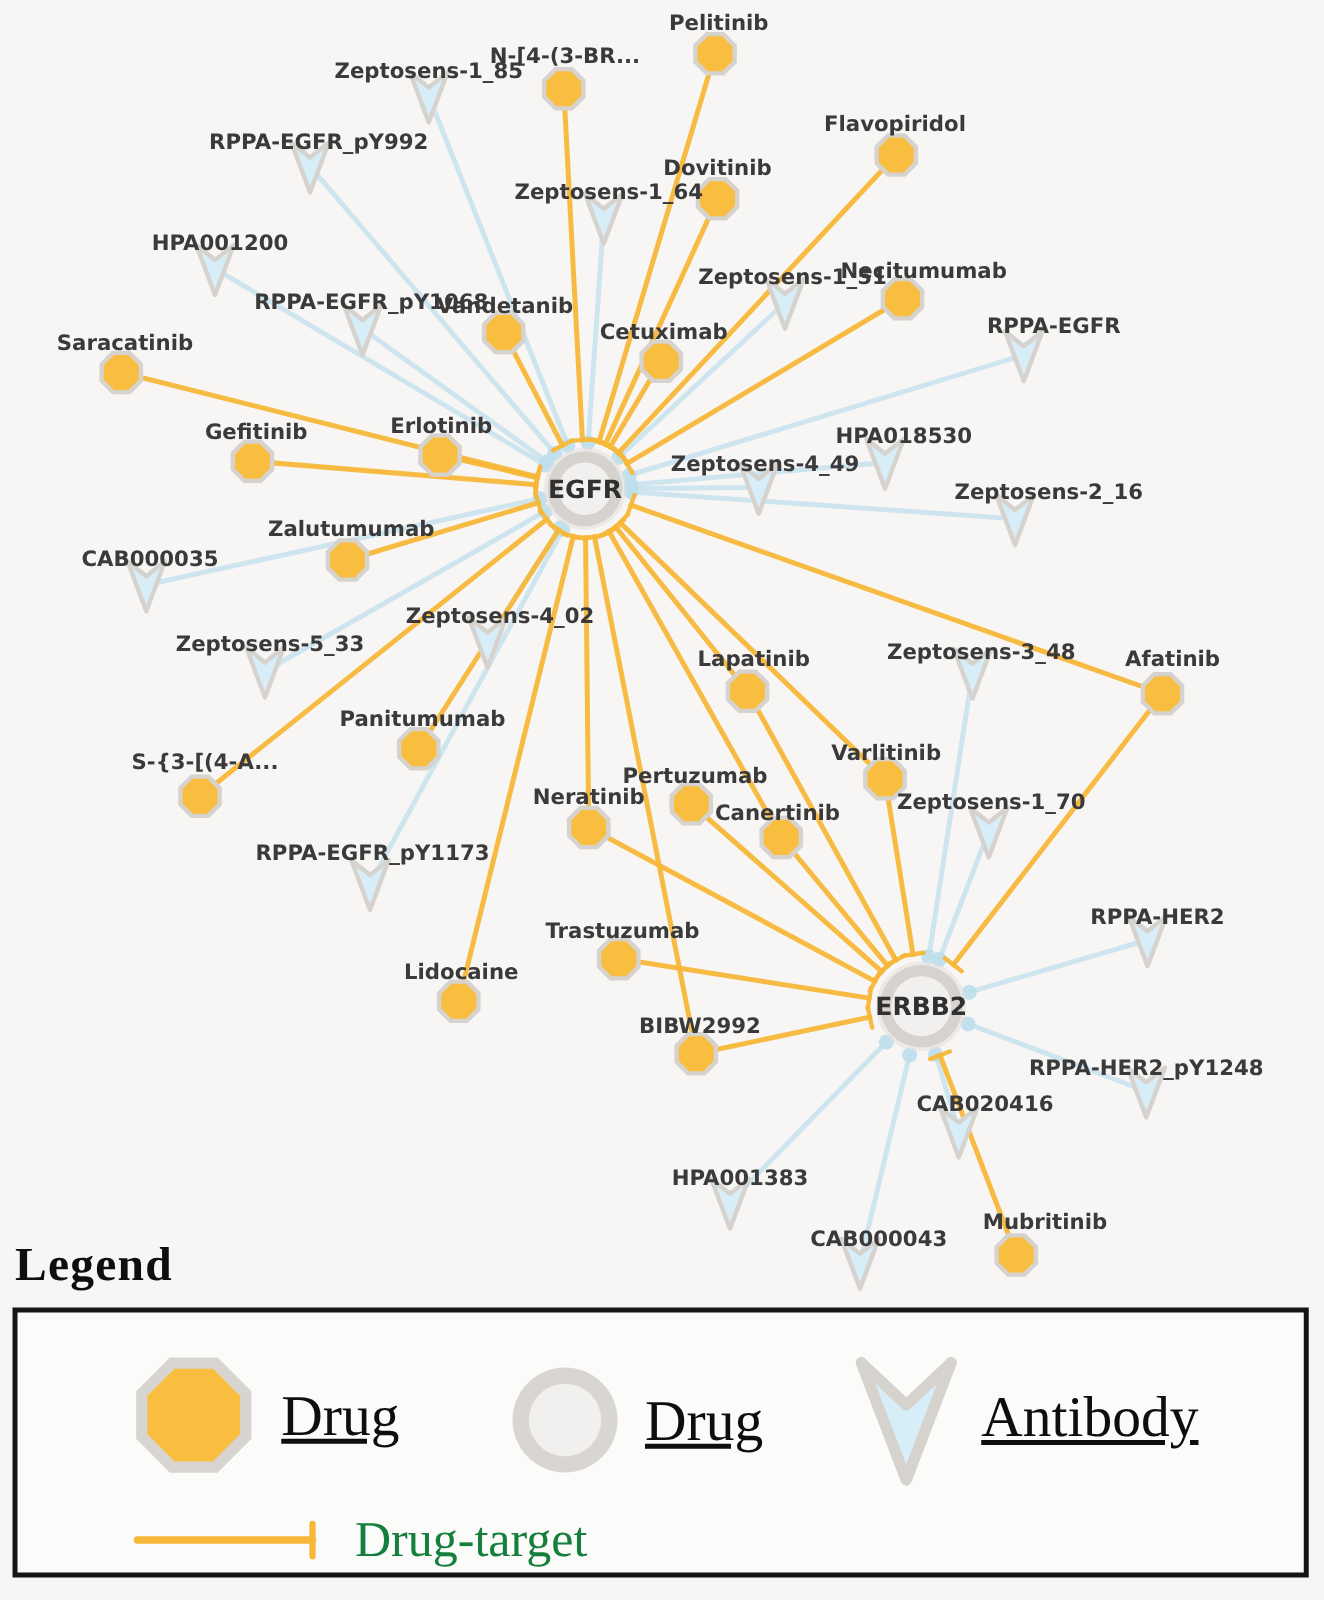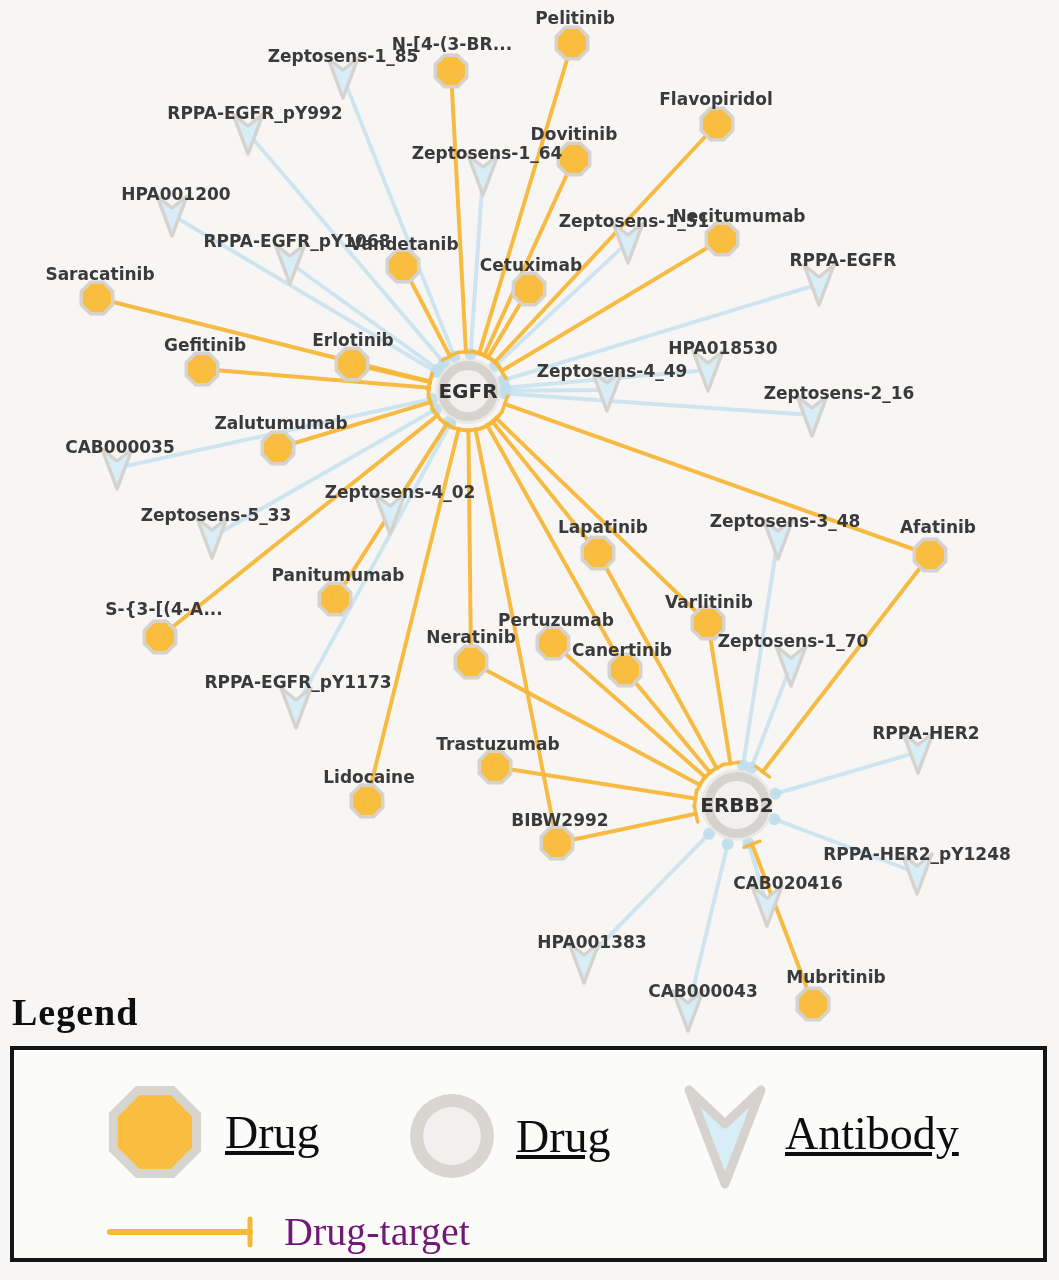"Drug-target" .lt2 { color: #701a75 -> #15803d }
